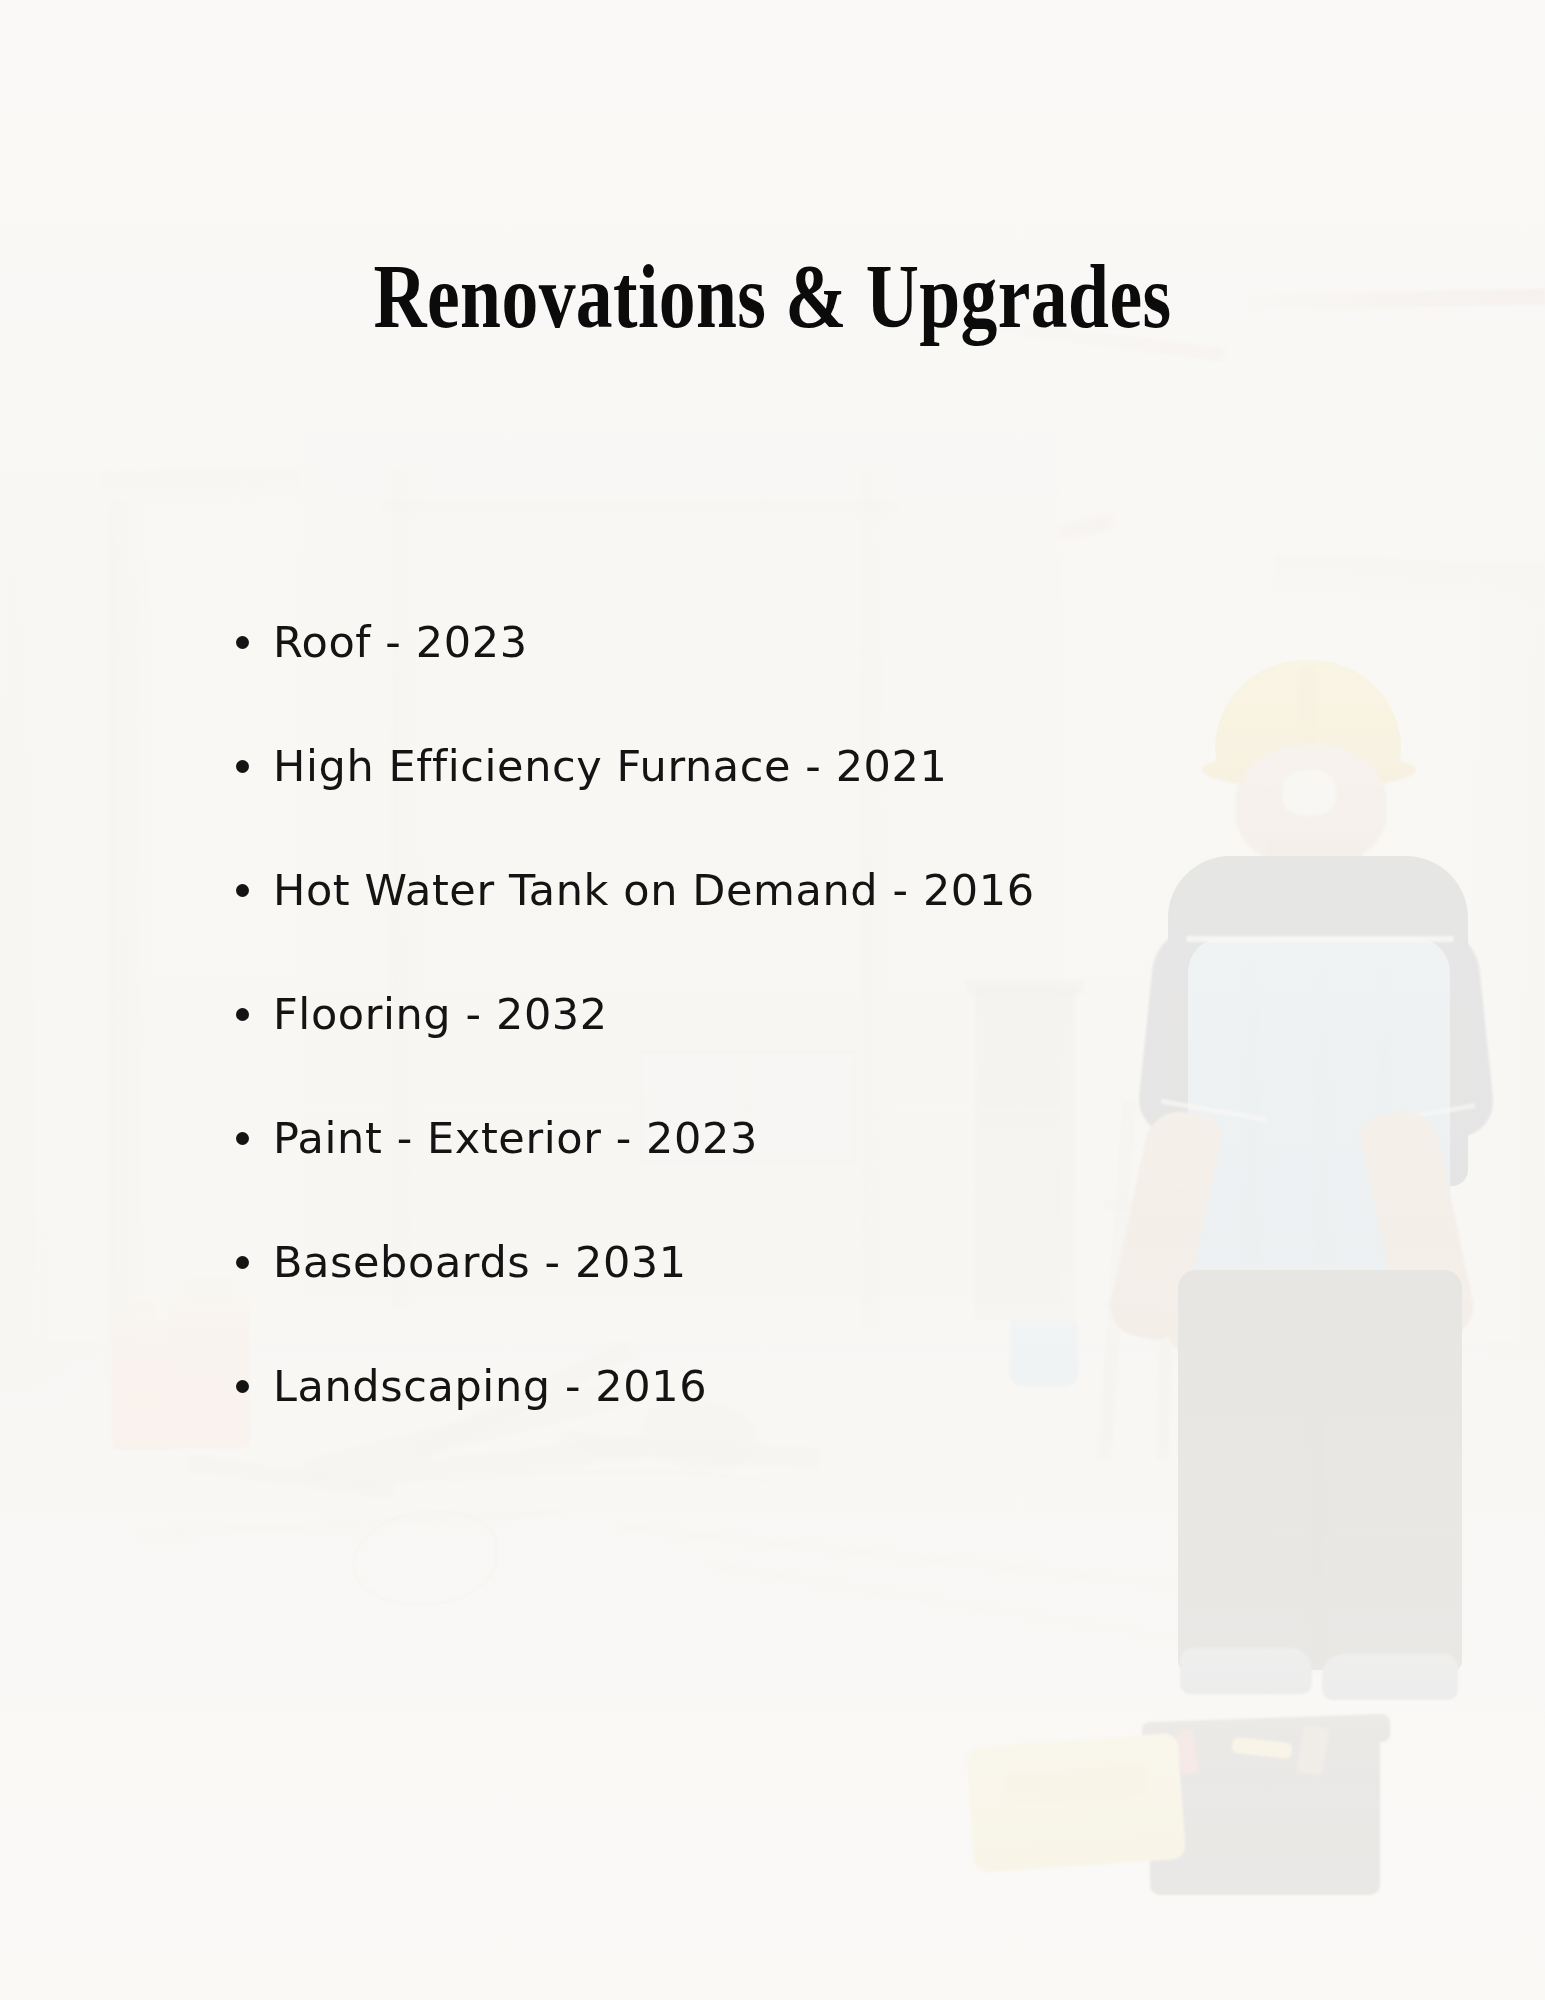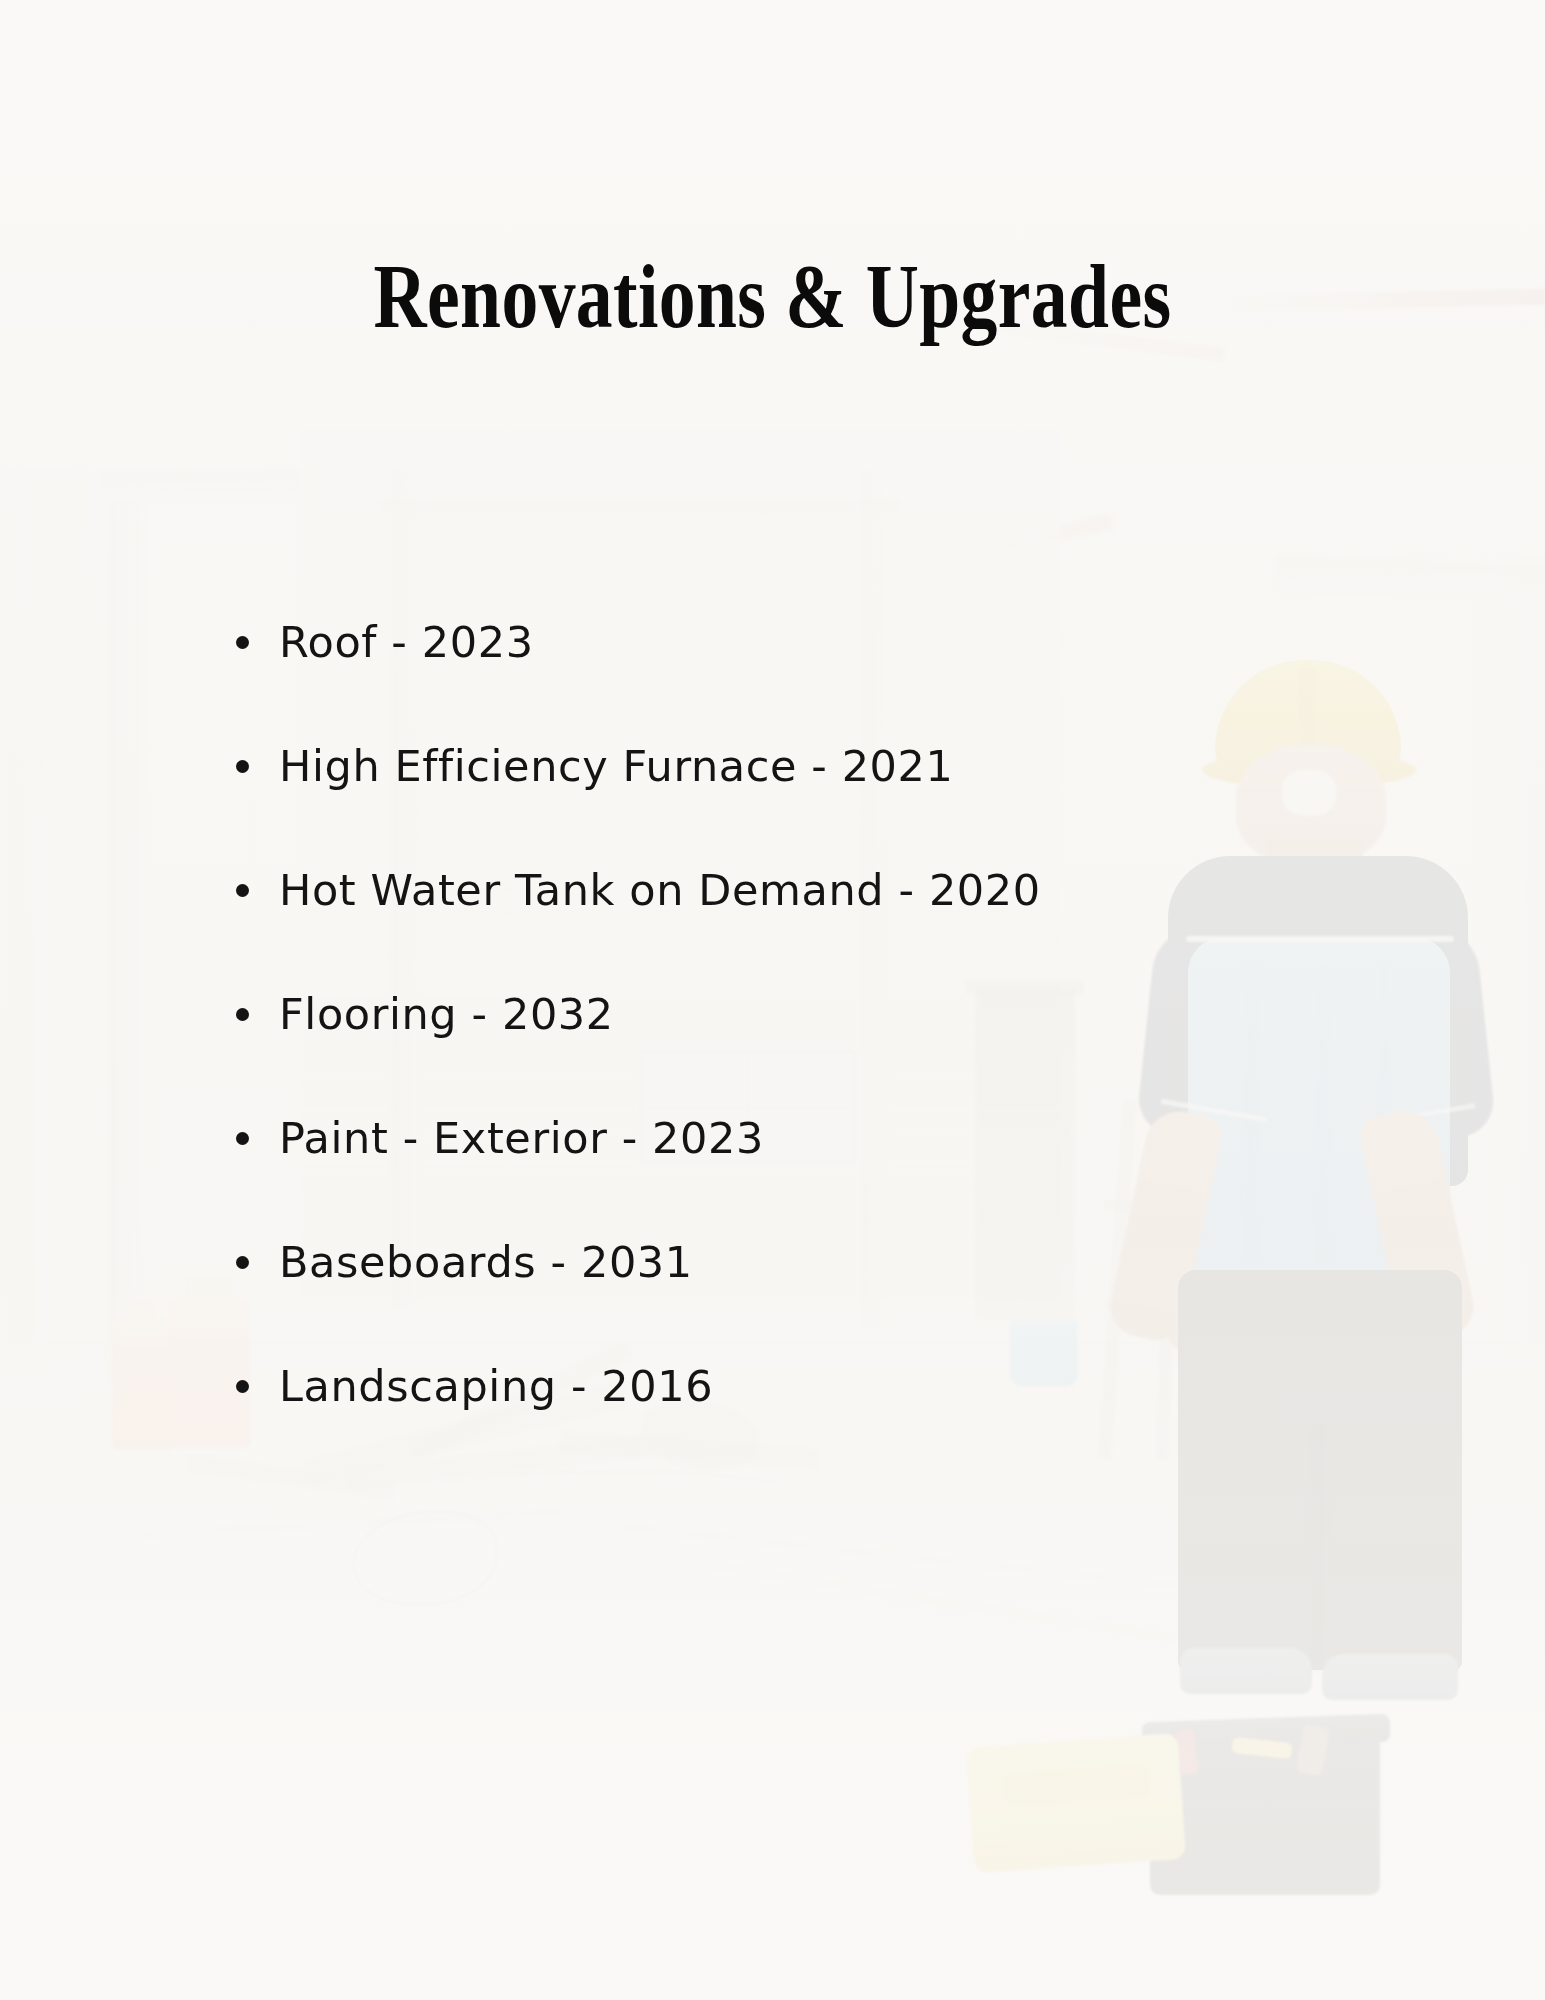"Roof - 2023" .bullet-text { margin-left: 6px -> none }
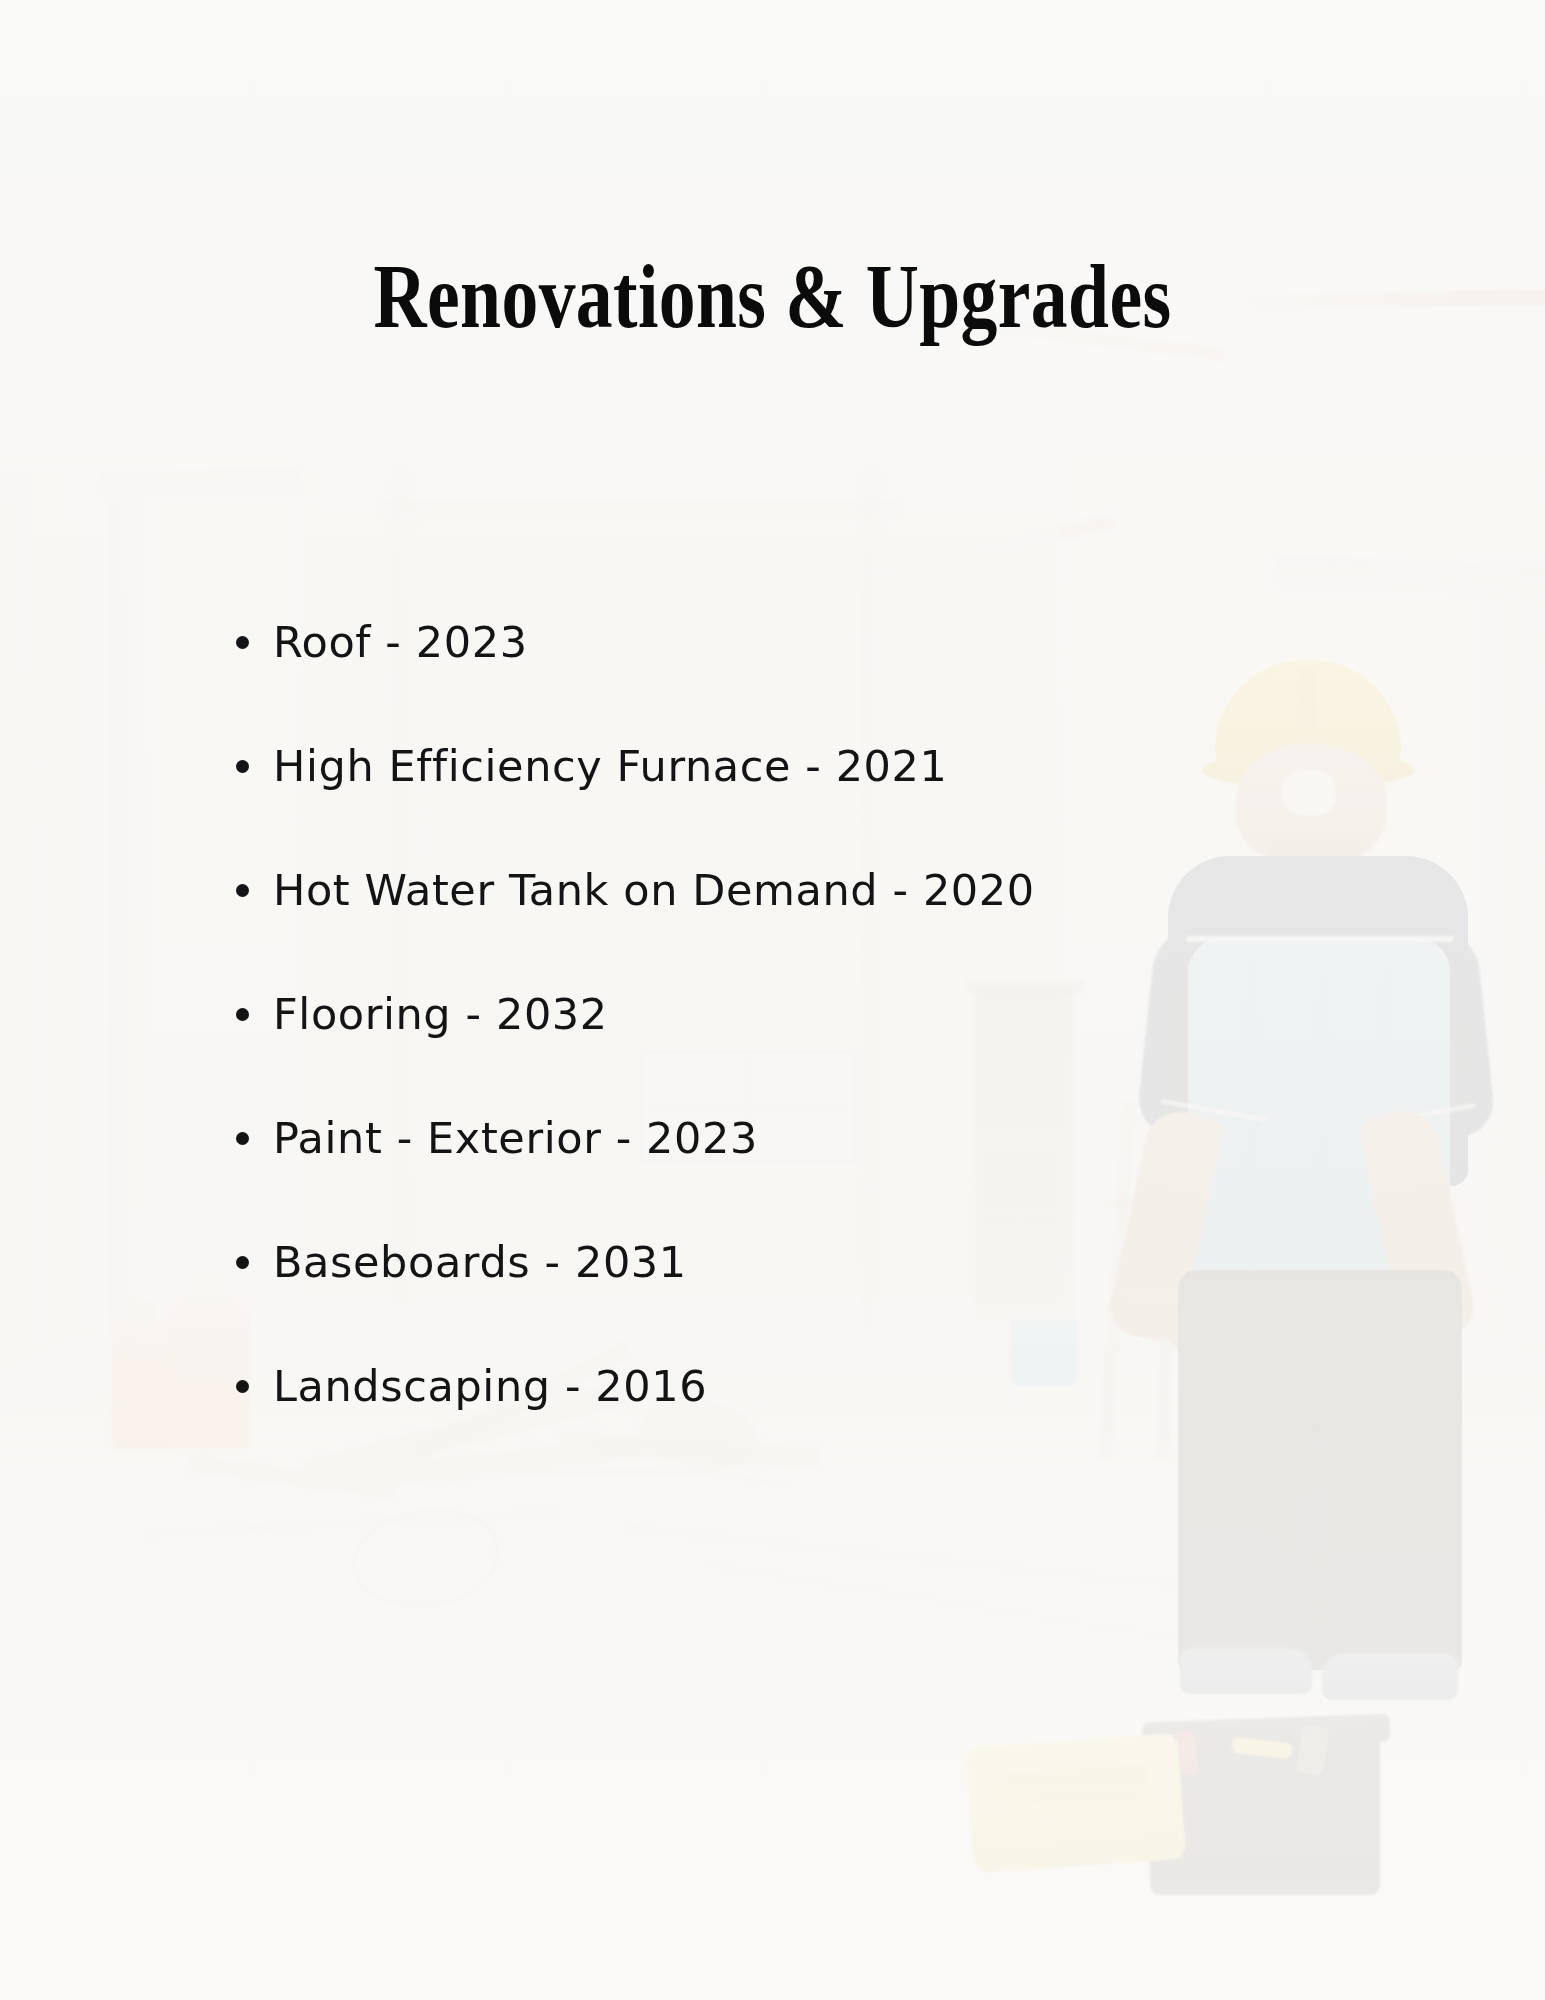"Hot Water Tank on Demand" span.bullet-text { text: 2020 -> 2016 }
